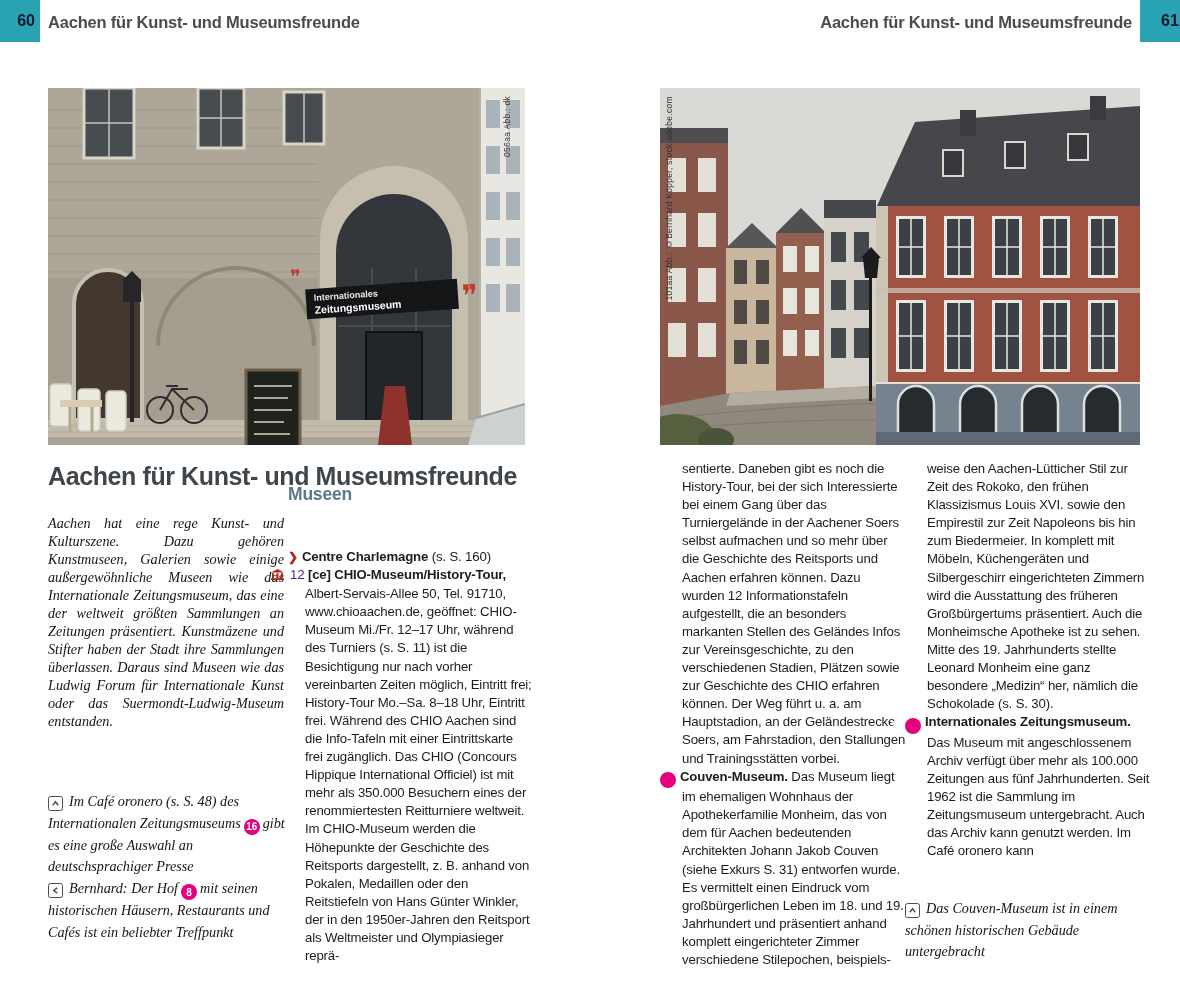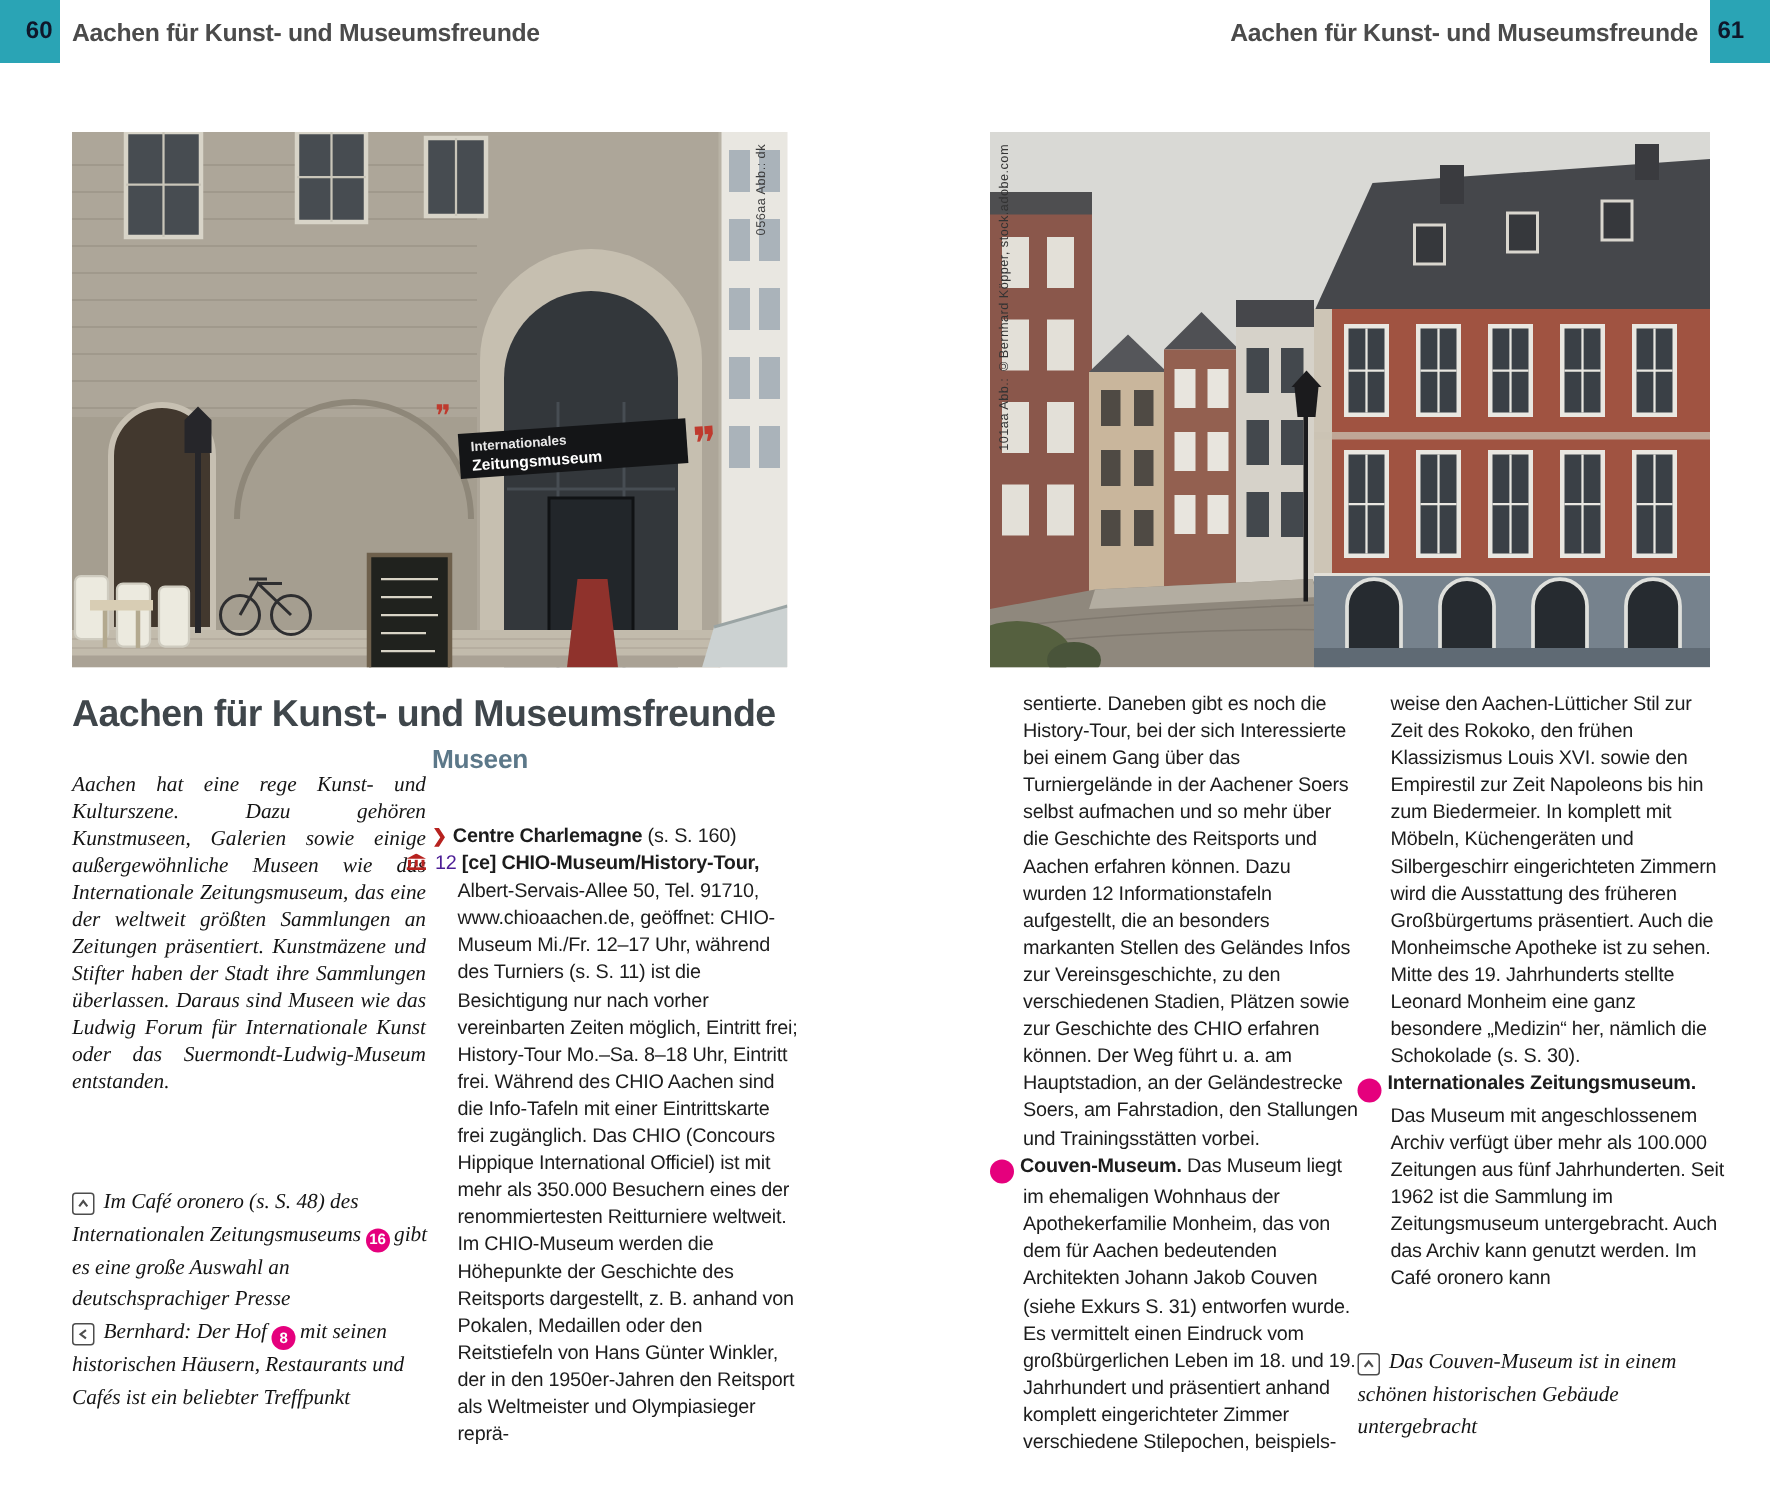"61" .pagenum-box.right { padding-left: 5px -> 21px }
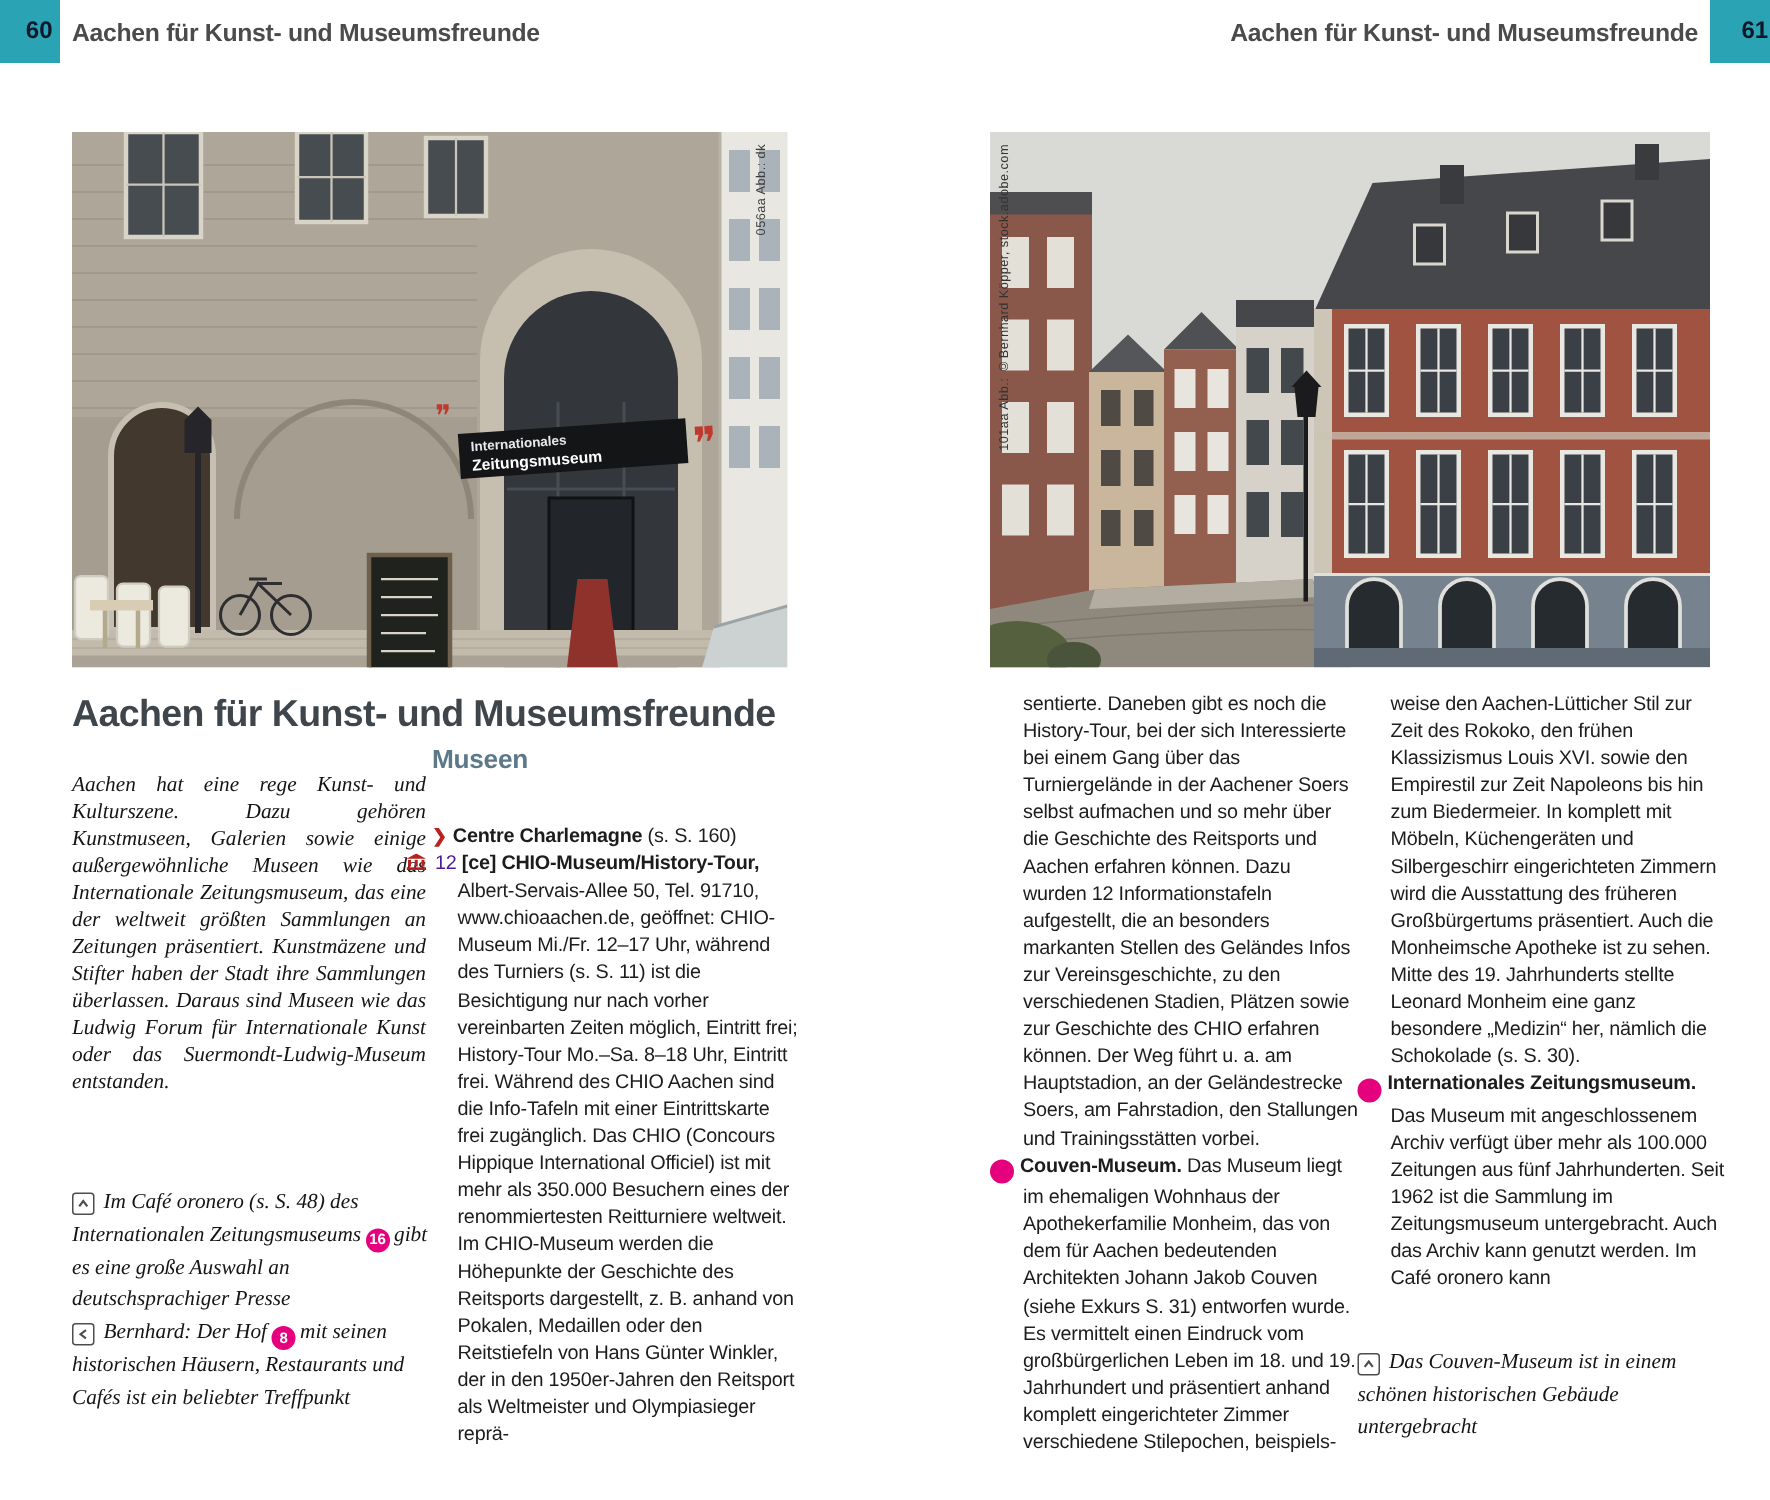"Museen" .subhead { top: 496px -> 484px }
